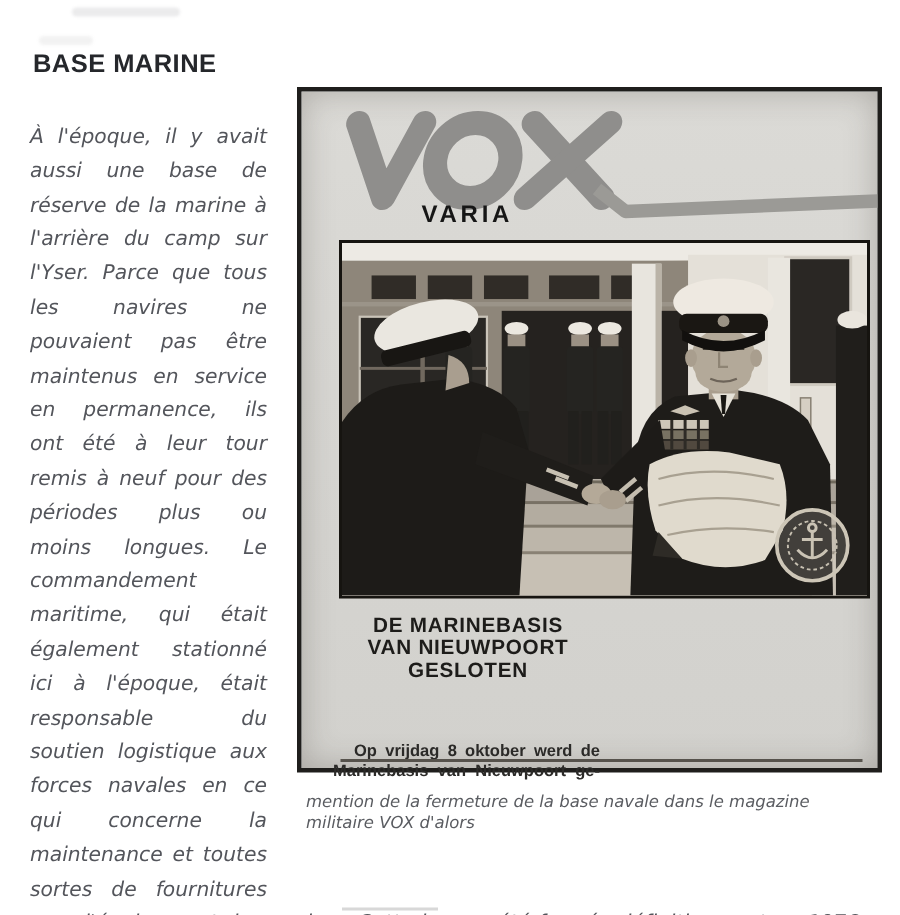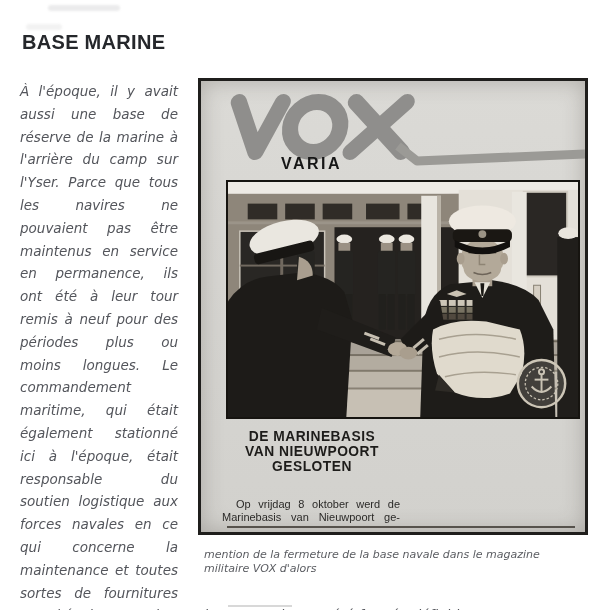"BASE MARINE" .page-title { font-size: 20px -> 17px }
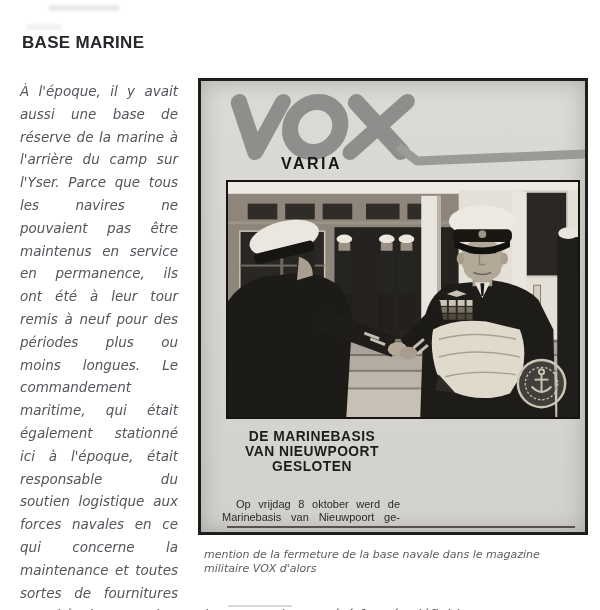"VARIA" .frame { margin-top: 45px -> 25px }
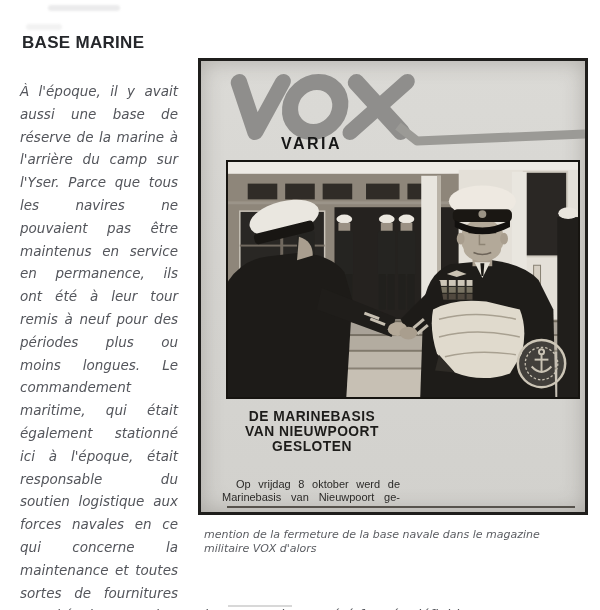"Op vrijdag 8 oktober werd" .col-left { font-weight: none -> bold; top: 417px -> 434px }
